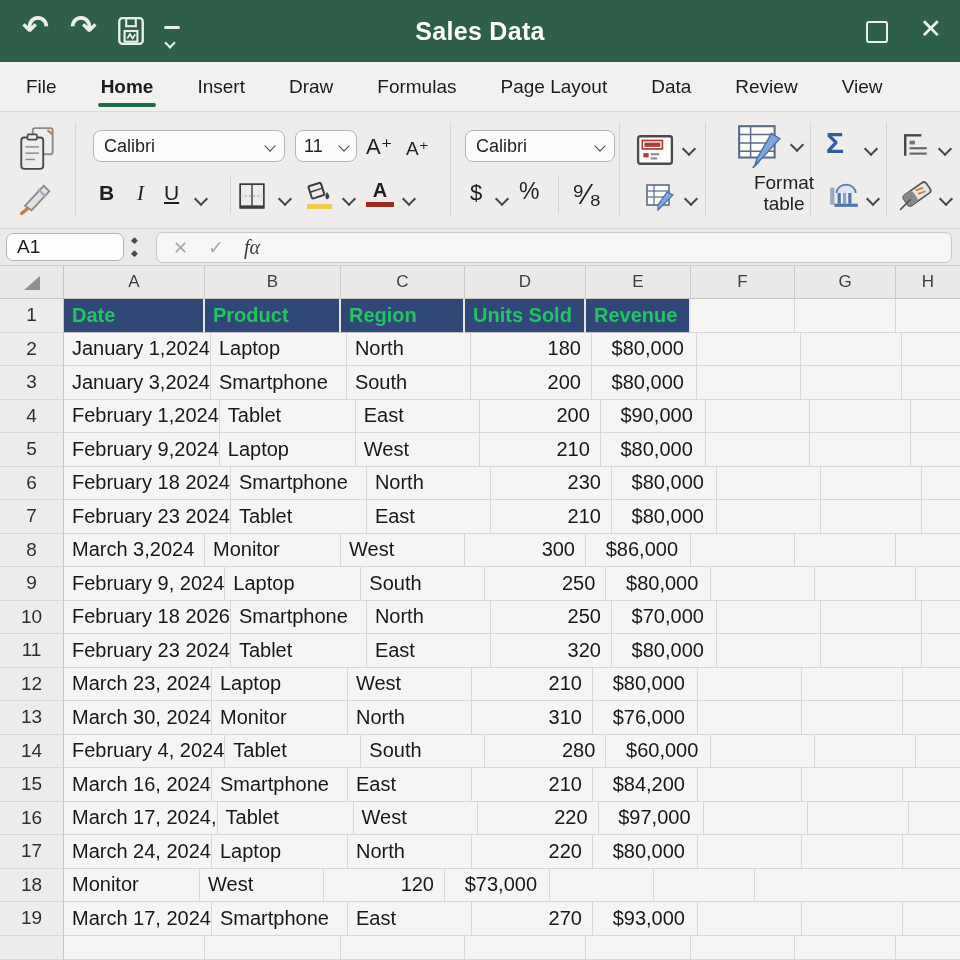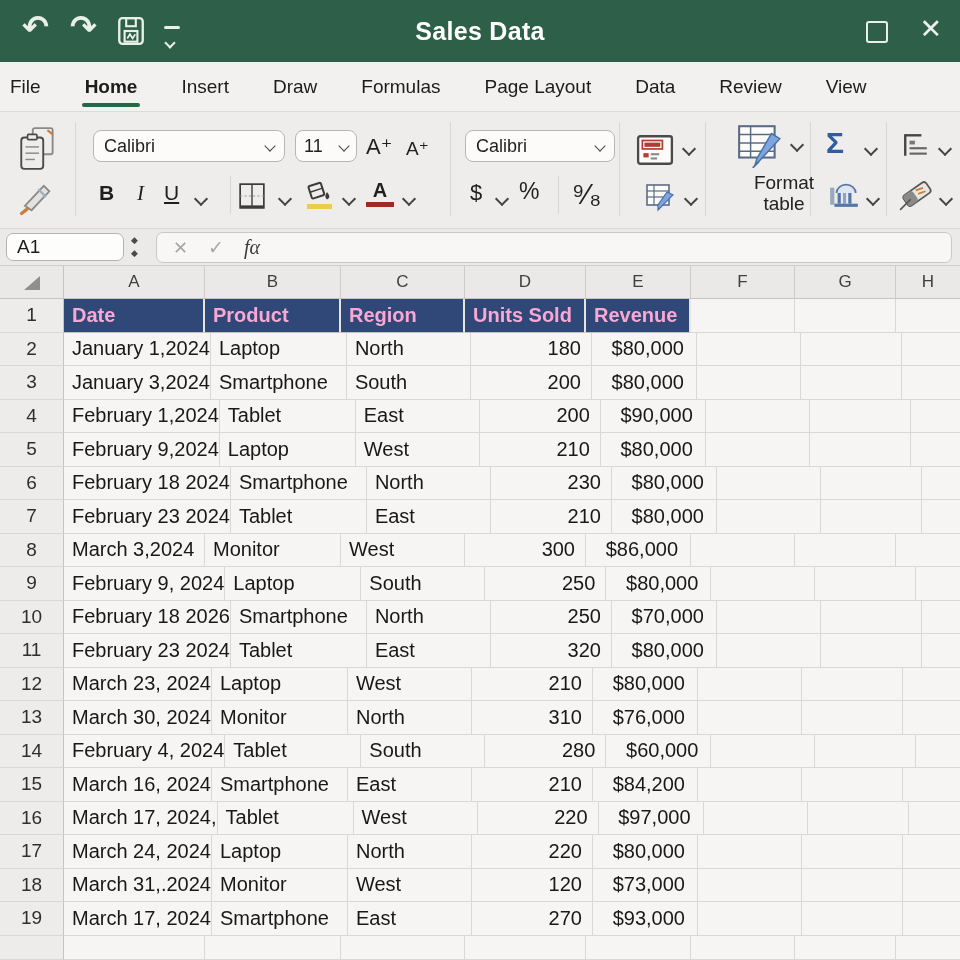"File" .menubar { padding-left: 10px -> 26px }
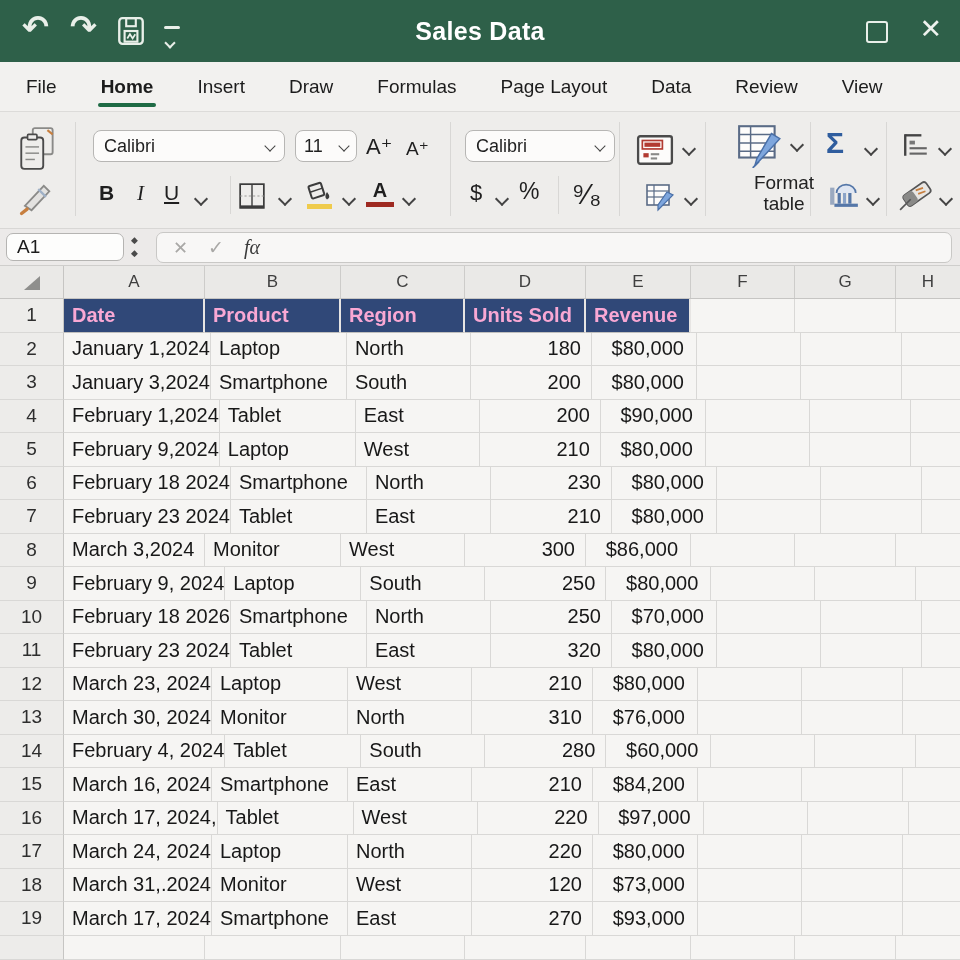"Date" .cell.hdr { color: #f9a8d4 -> #22c55e }
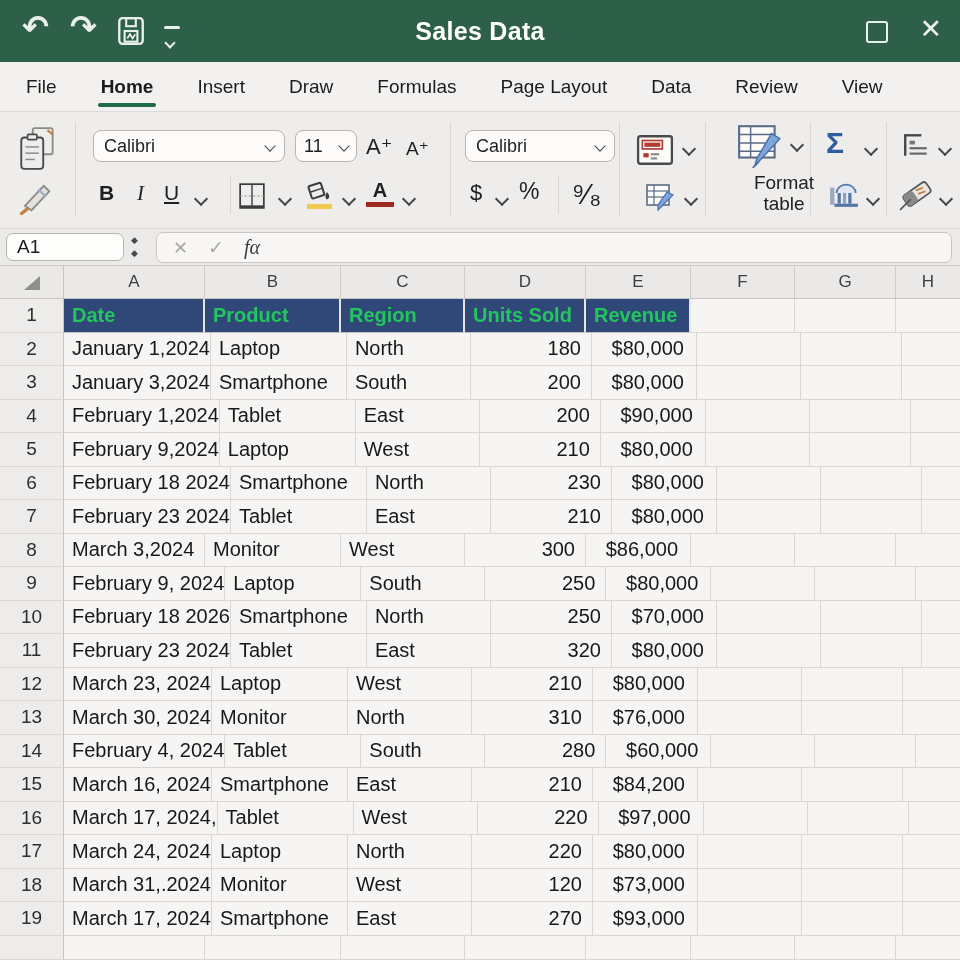"March 31,.2024" div.cell { html: <div>March 31,.2024</div> -> none }
